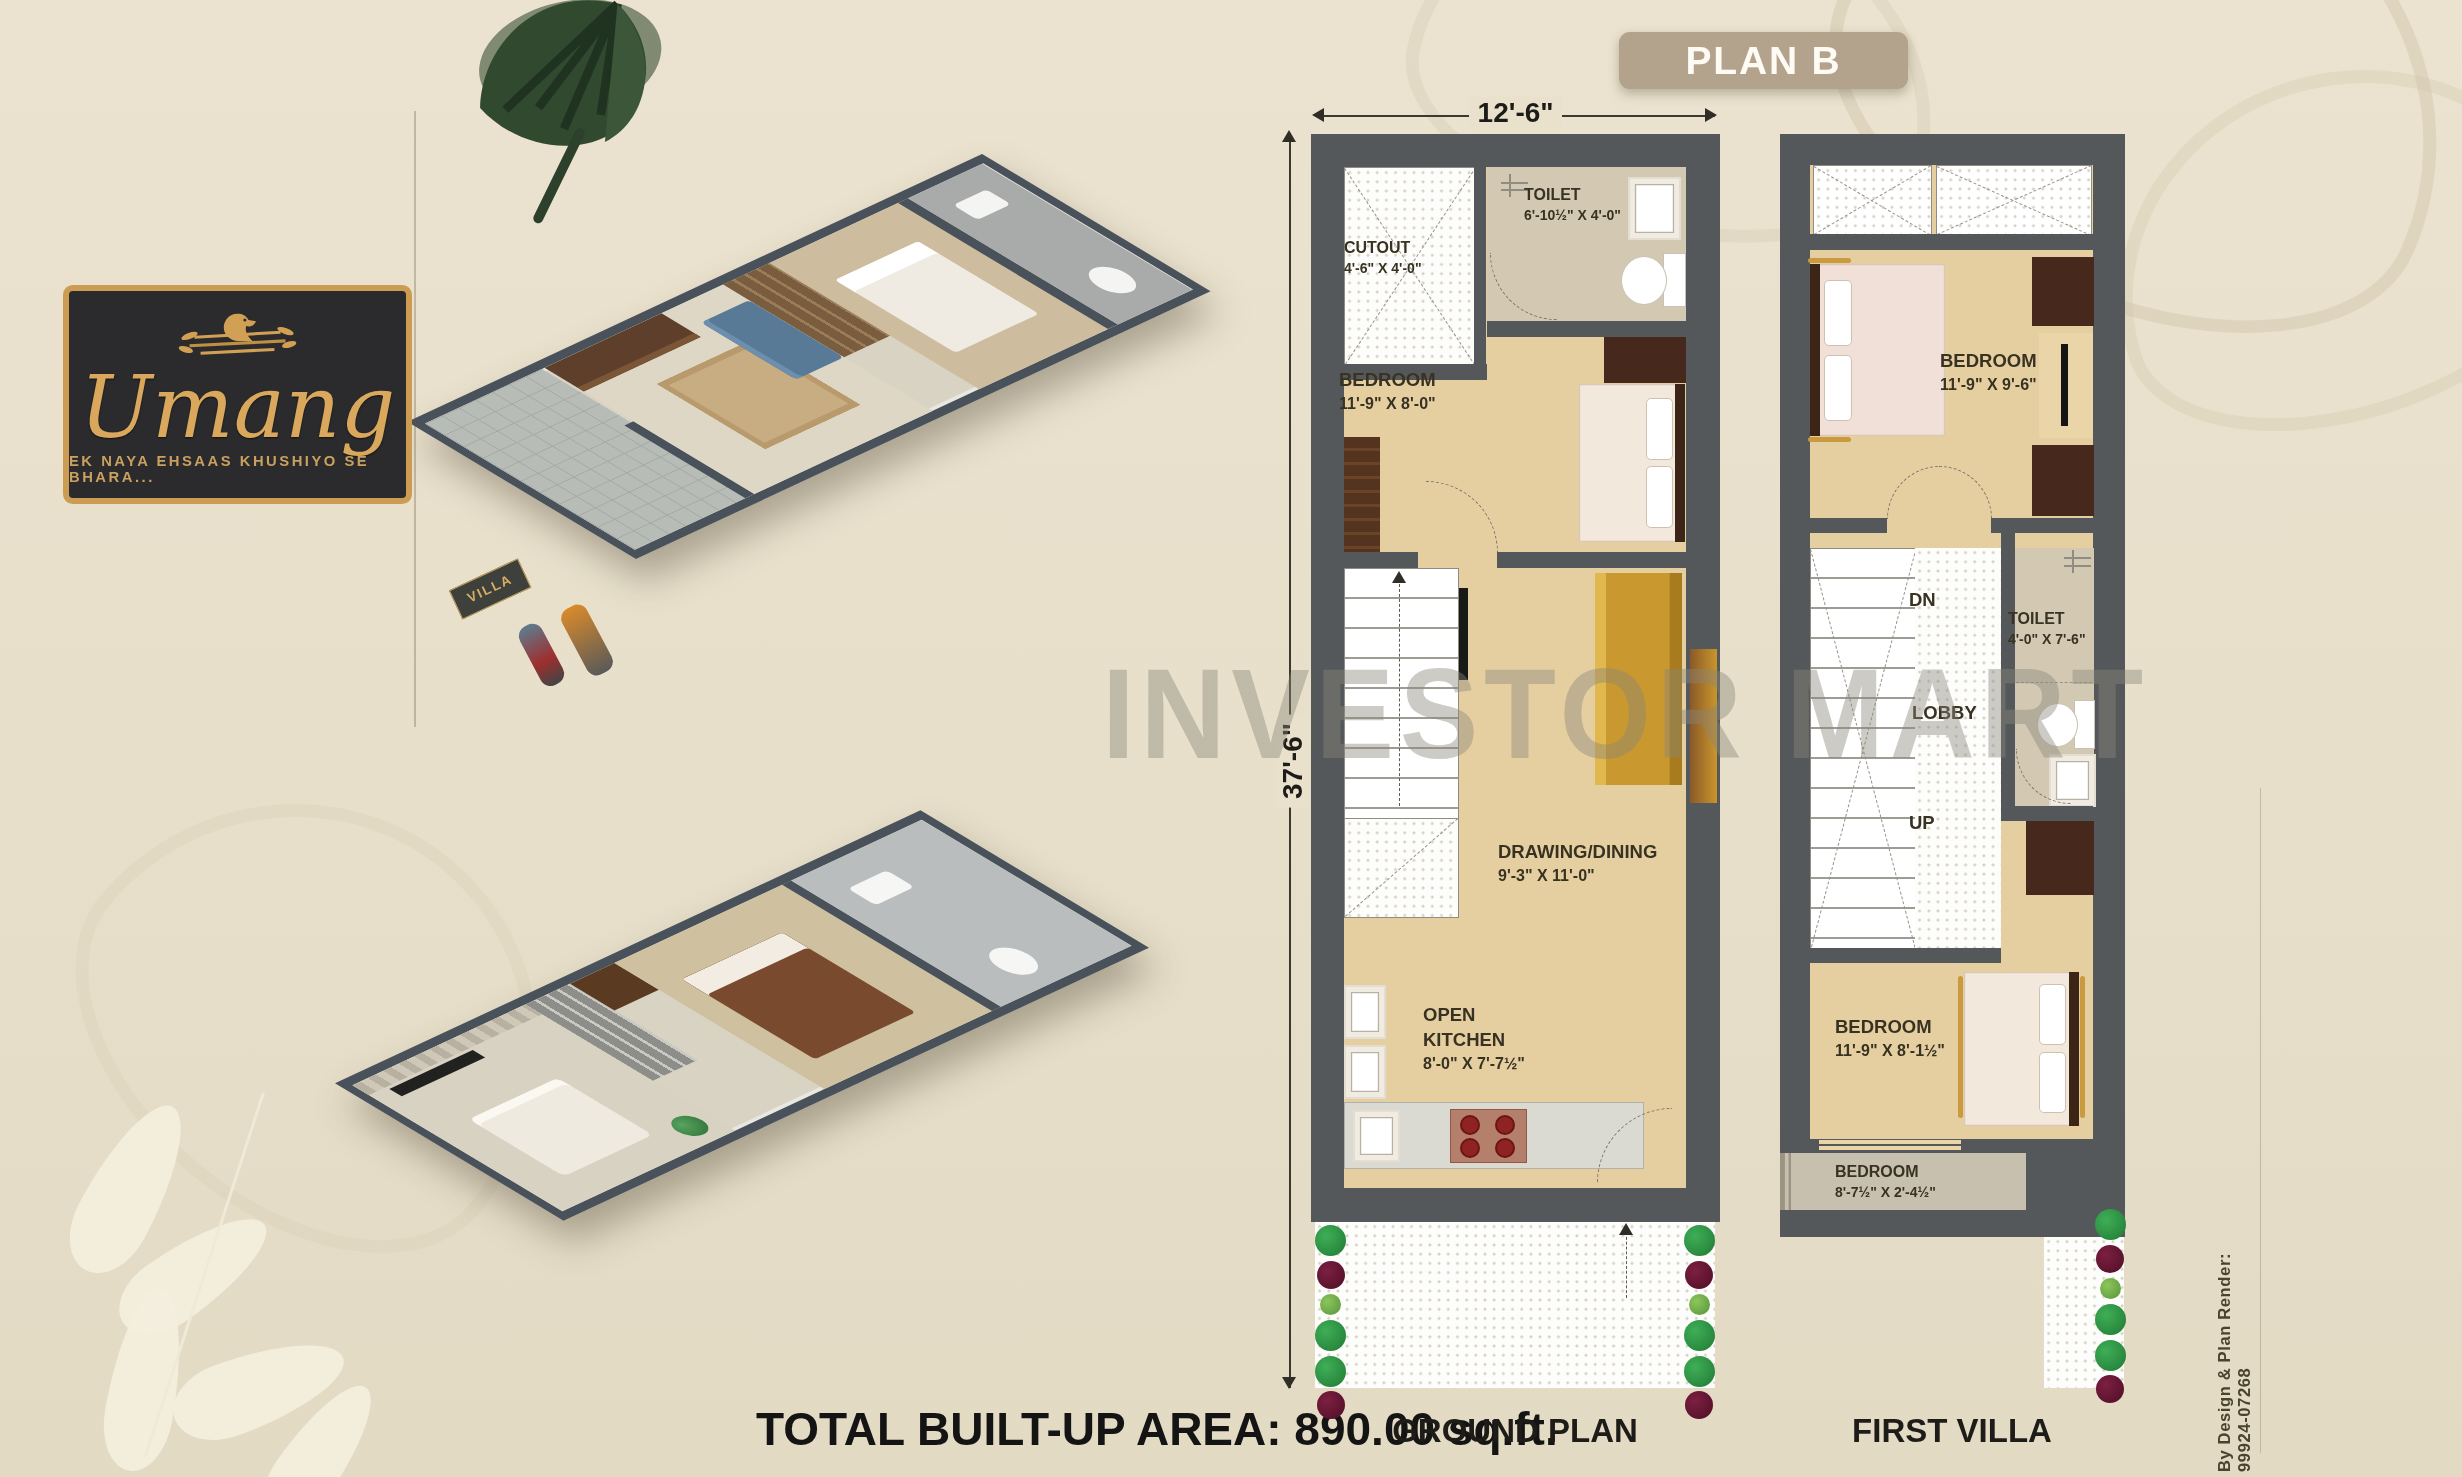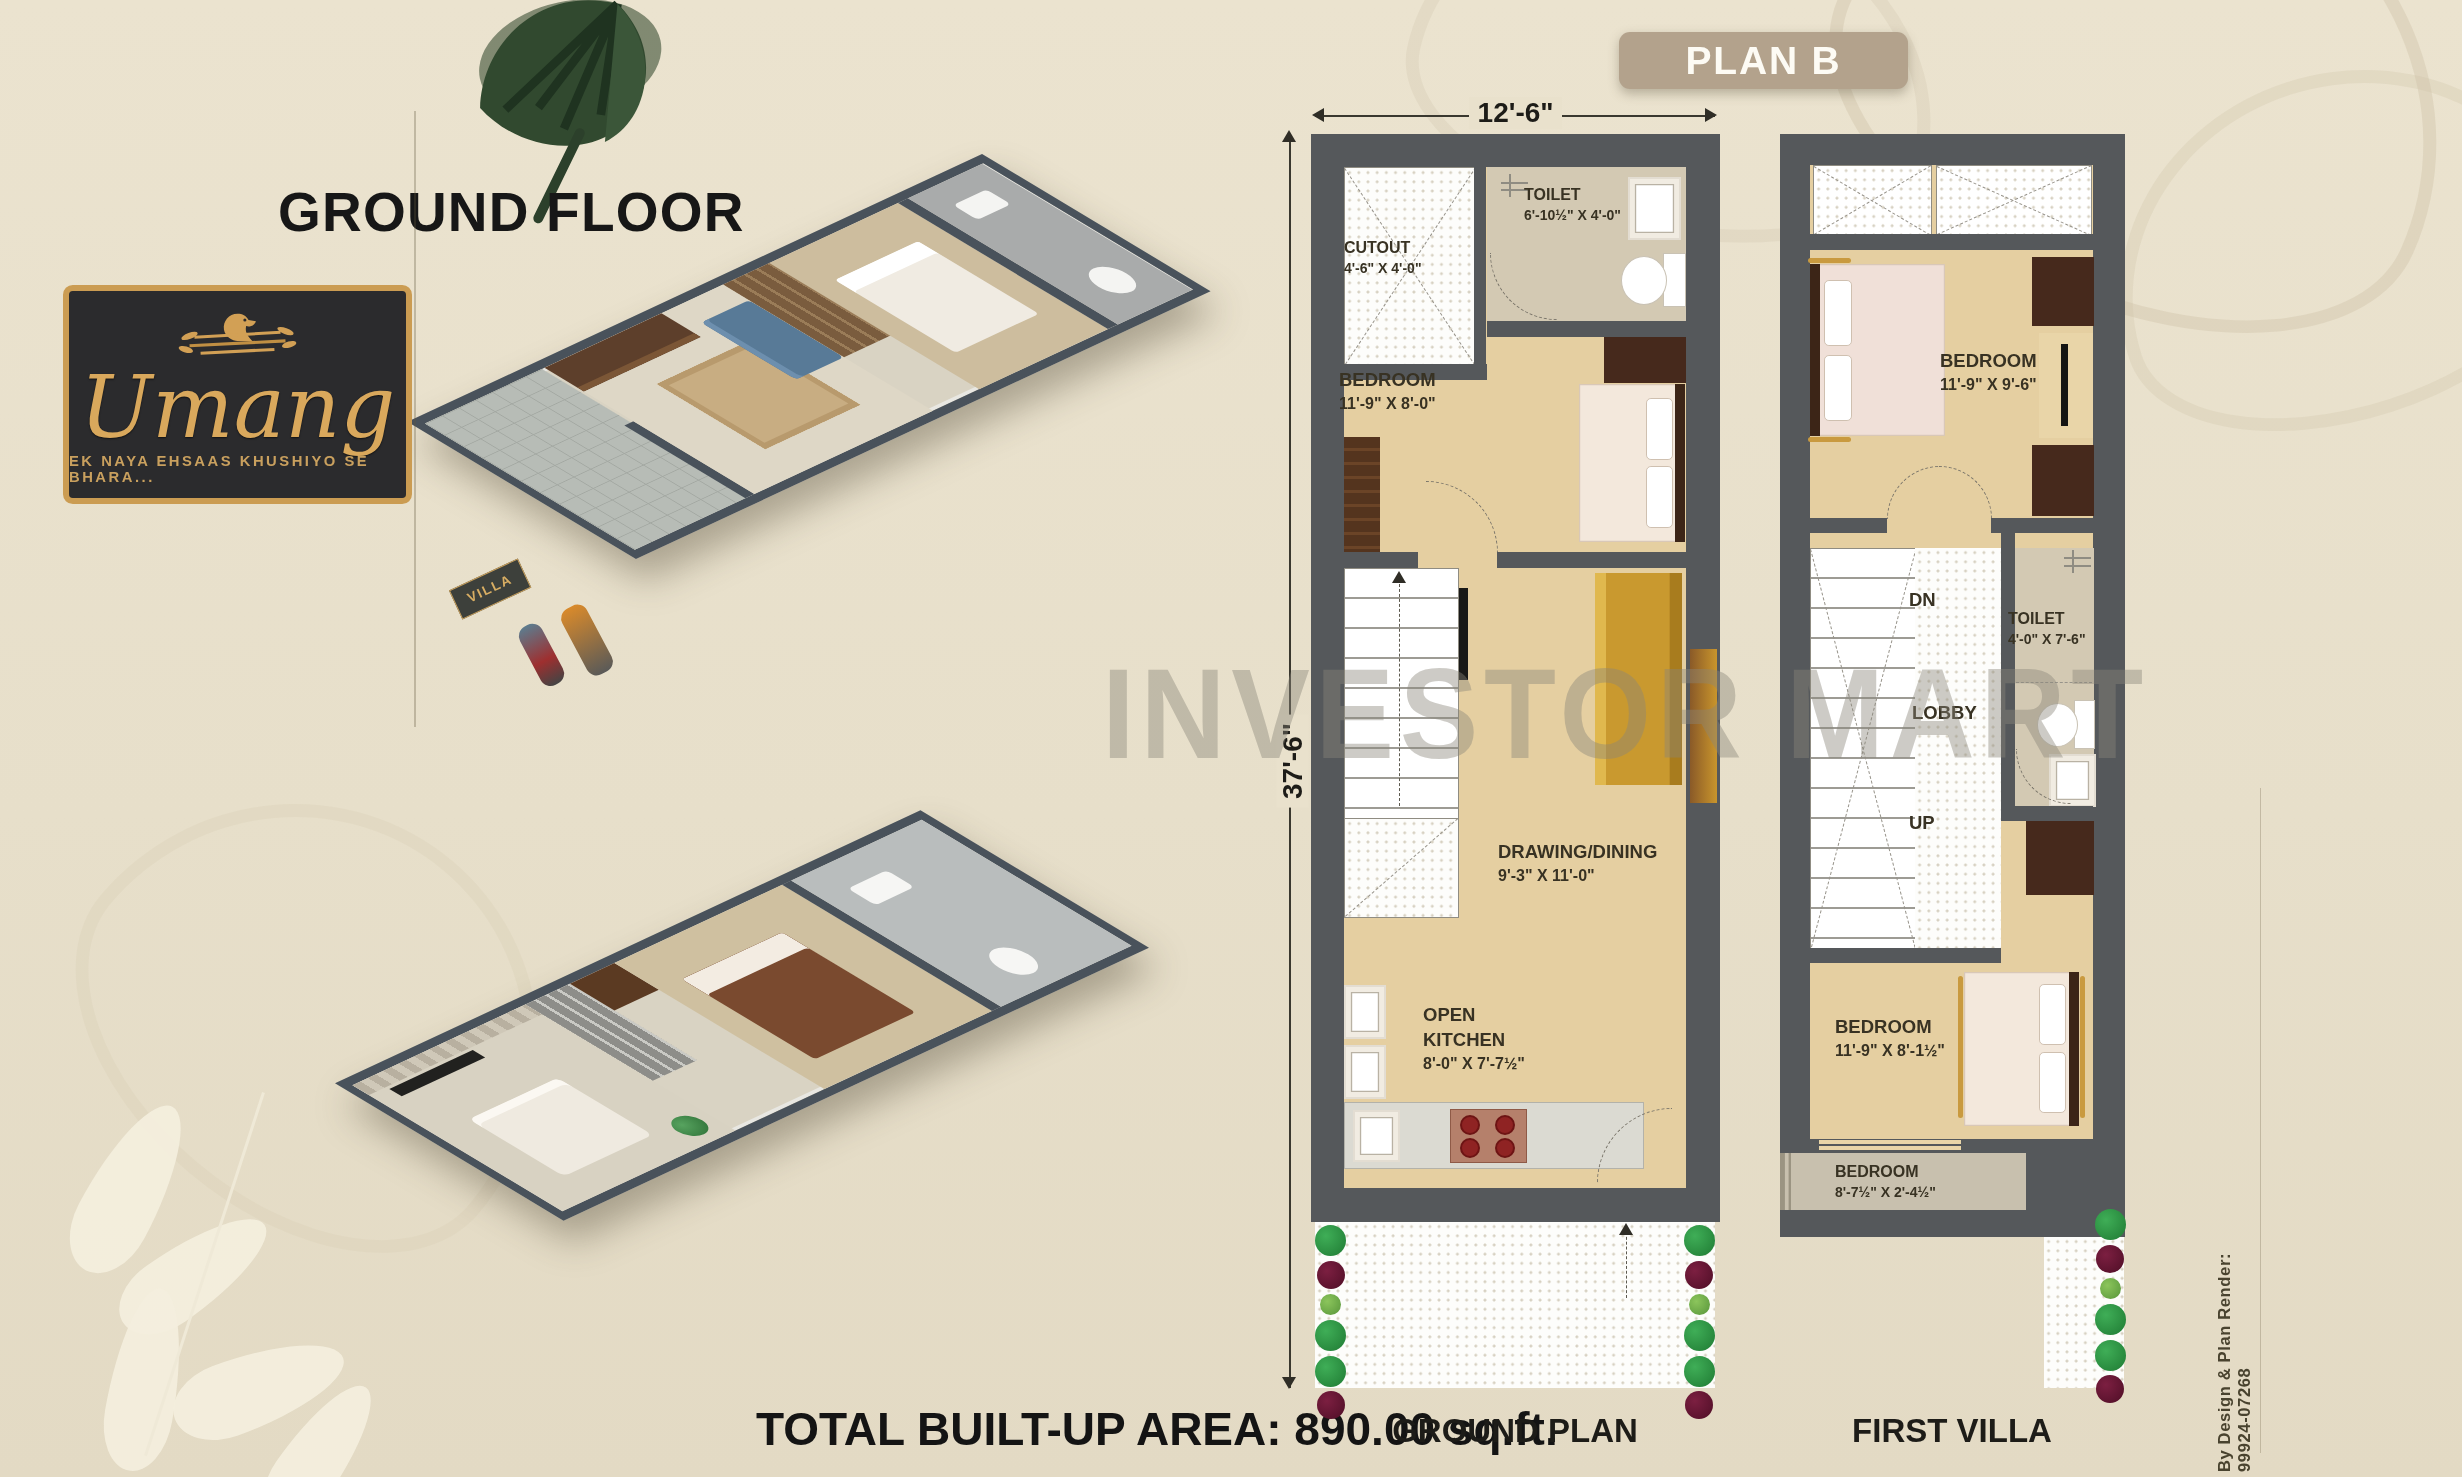"GROUND FLOOR" div.big-label { html: <div>GROUND FLOOR</div> -> none }
